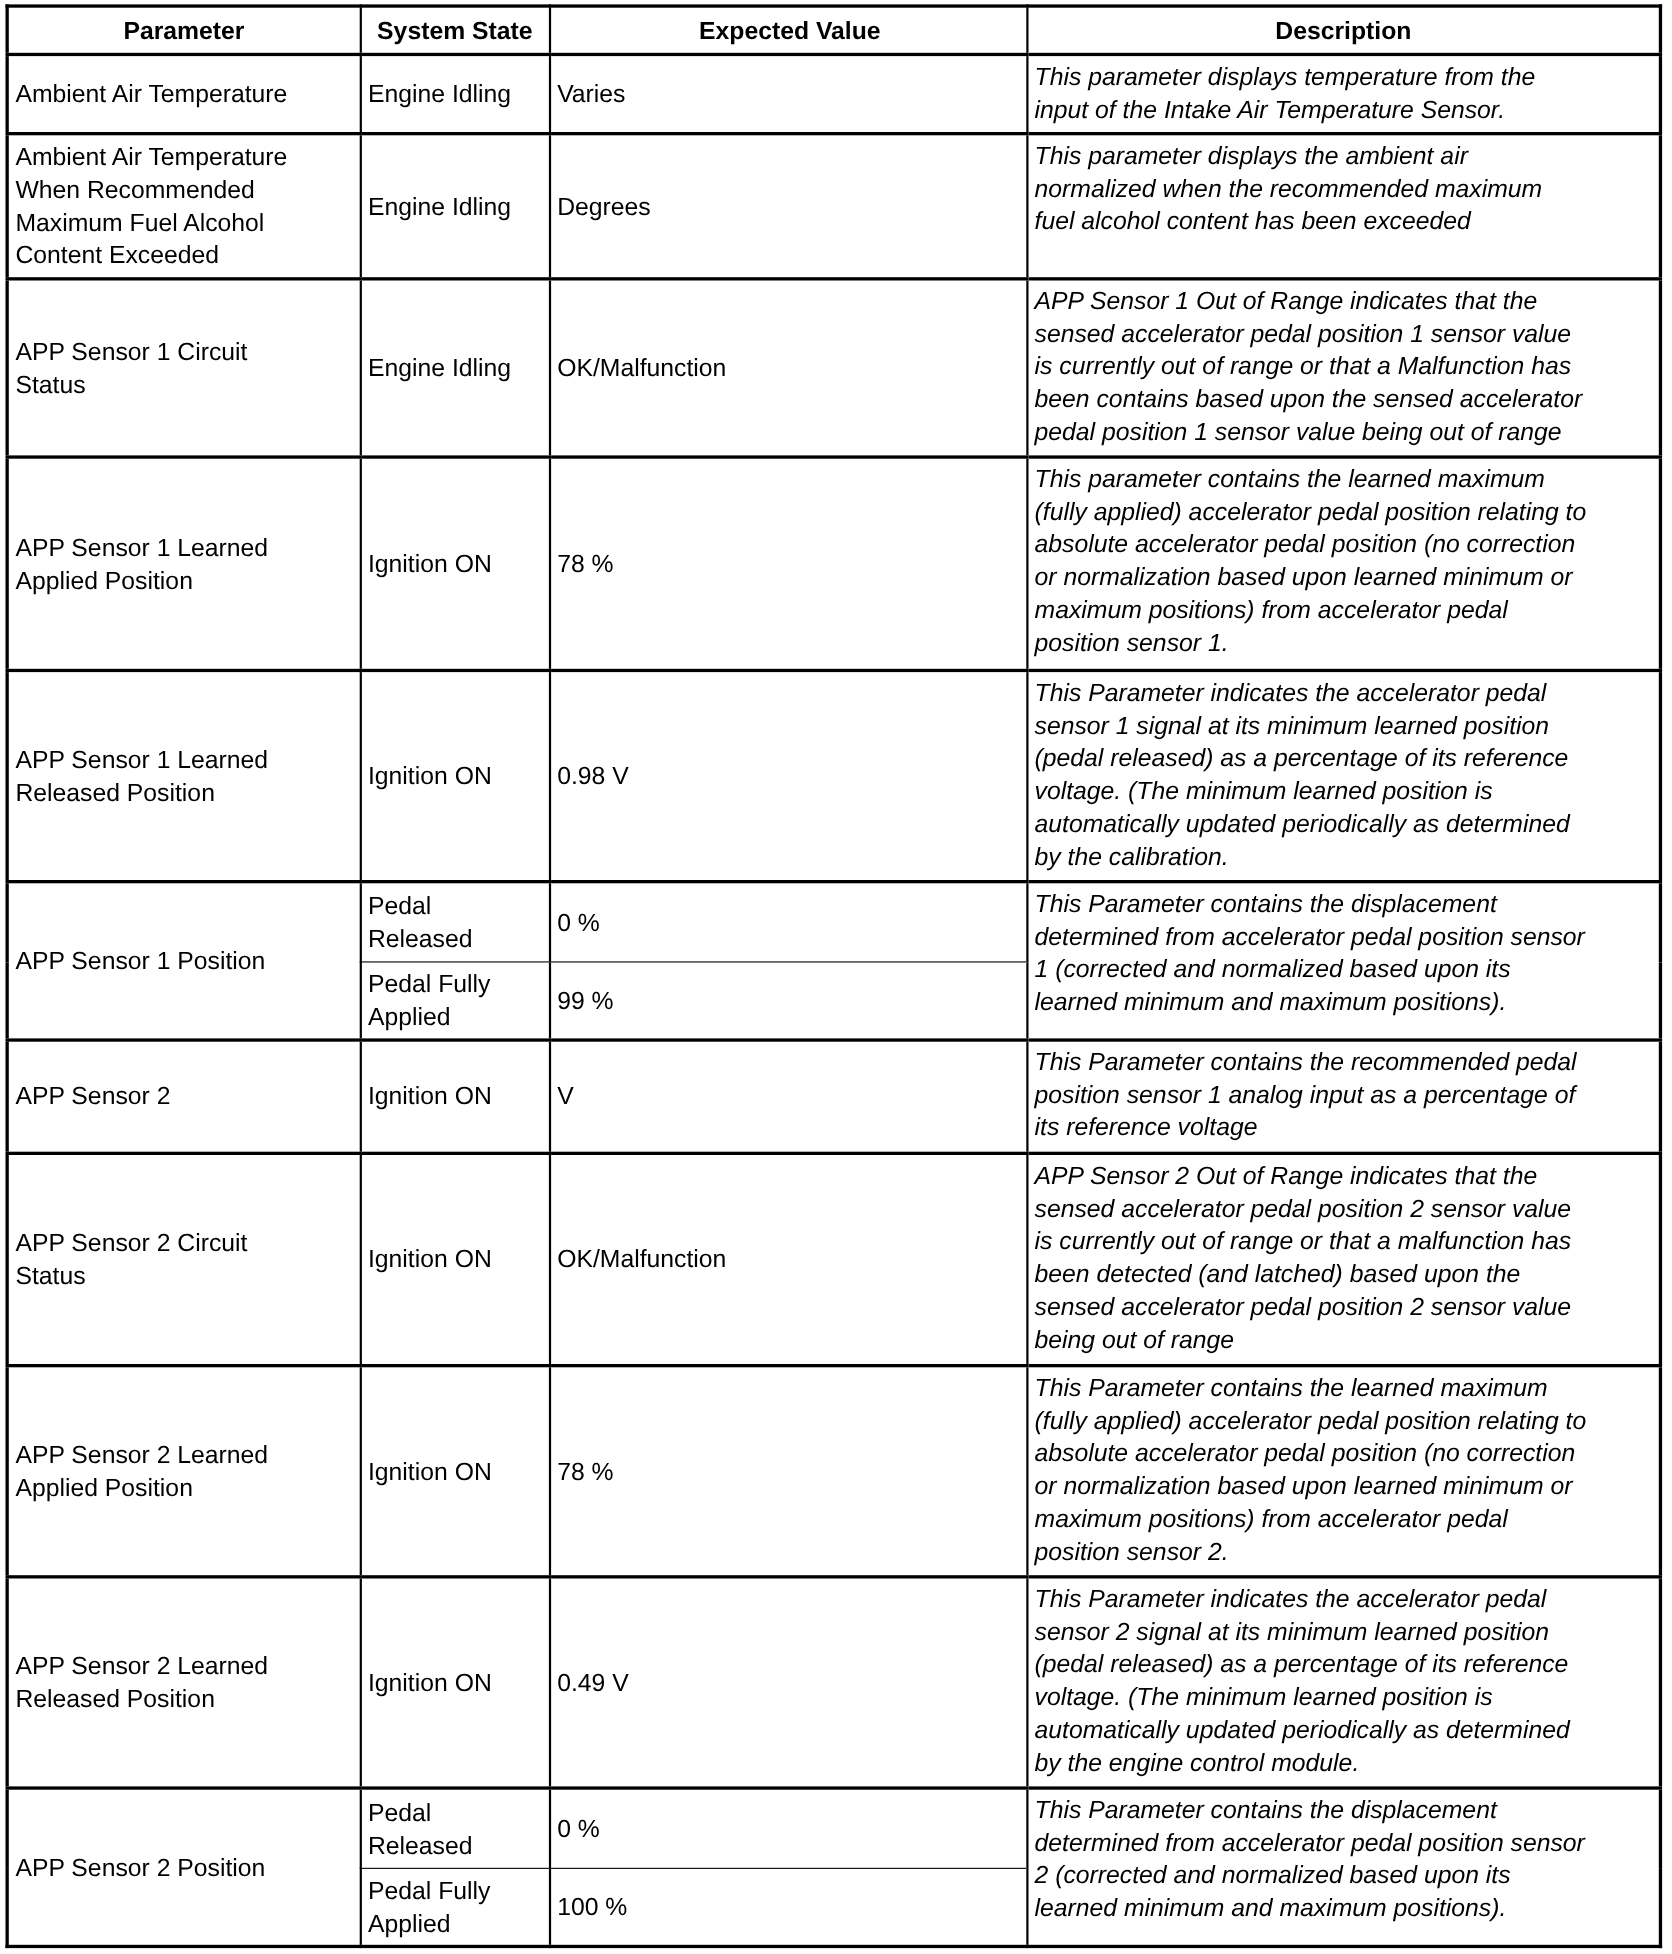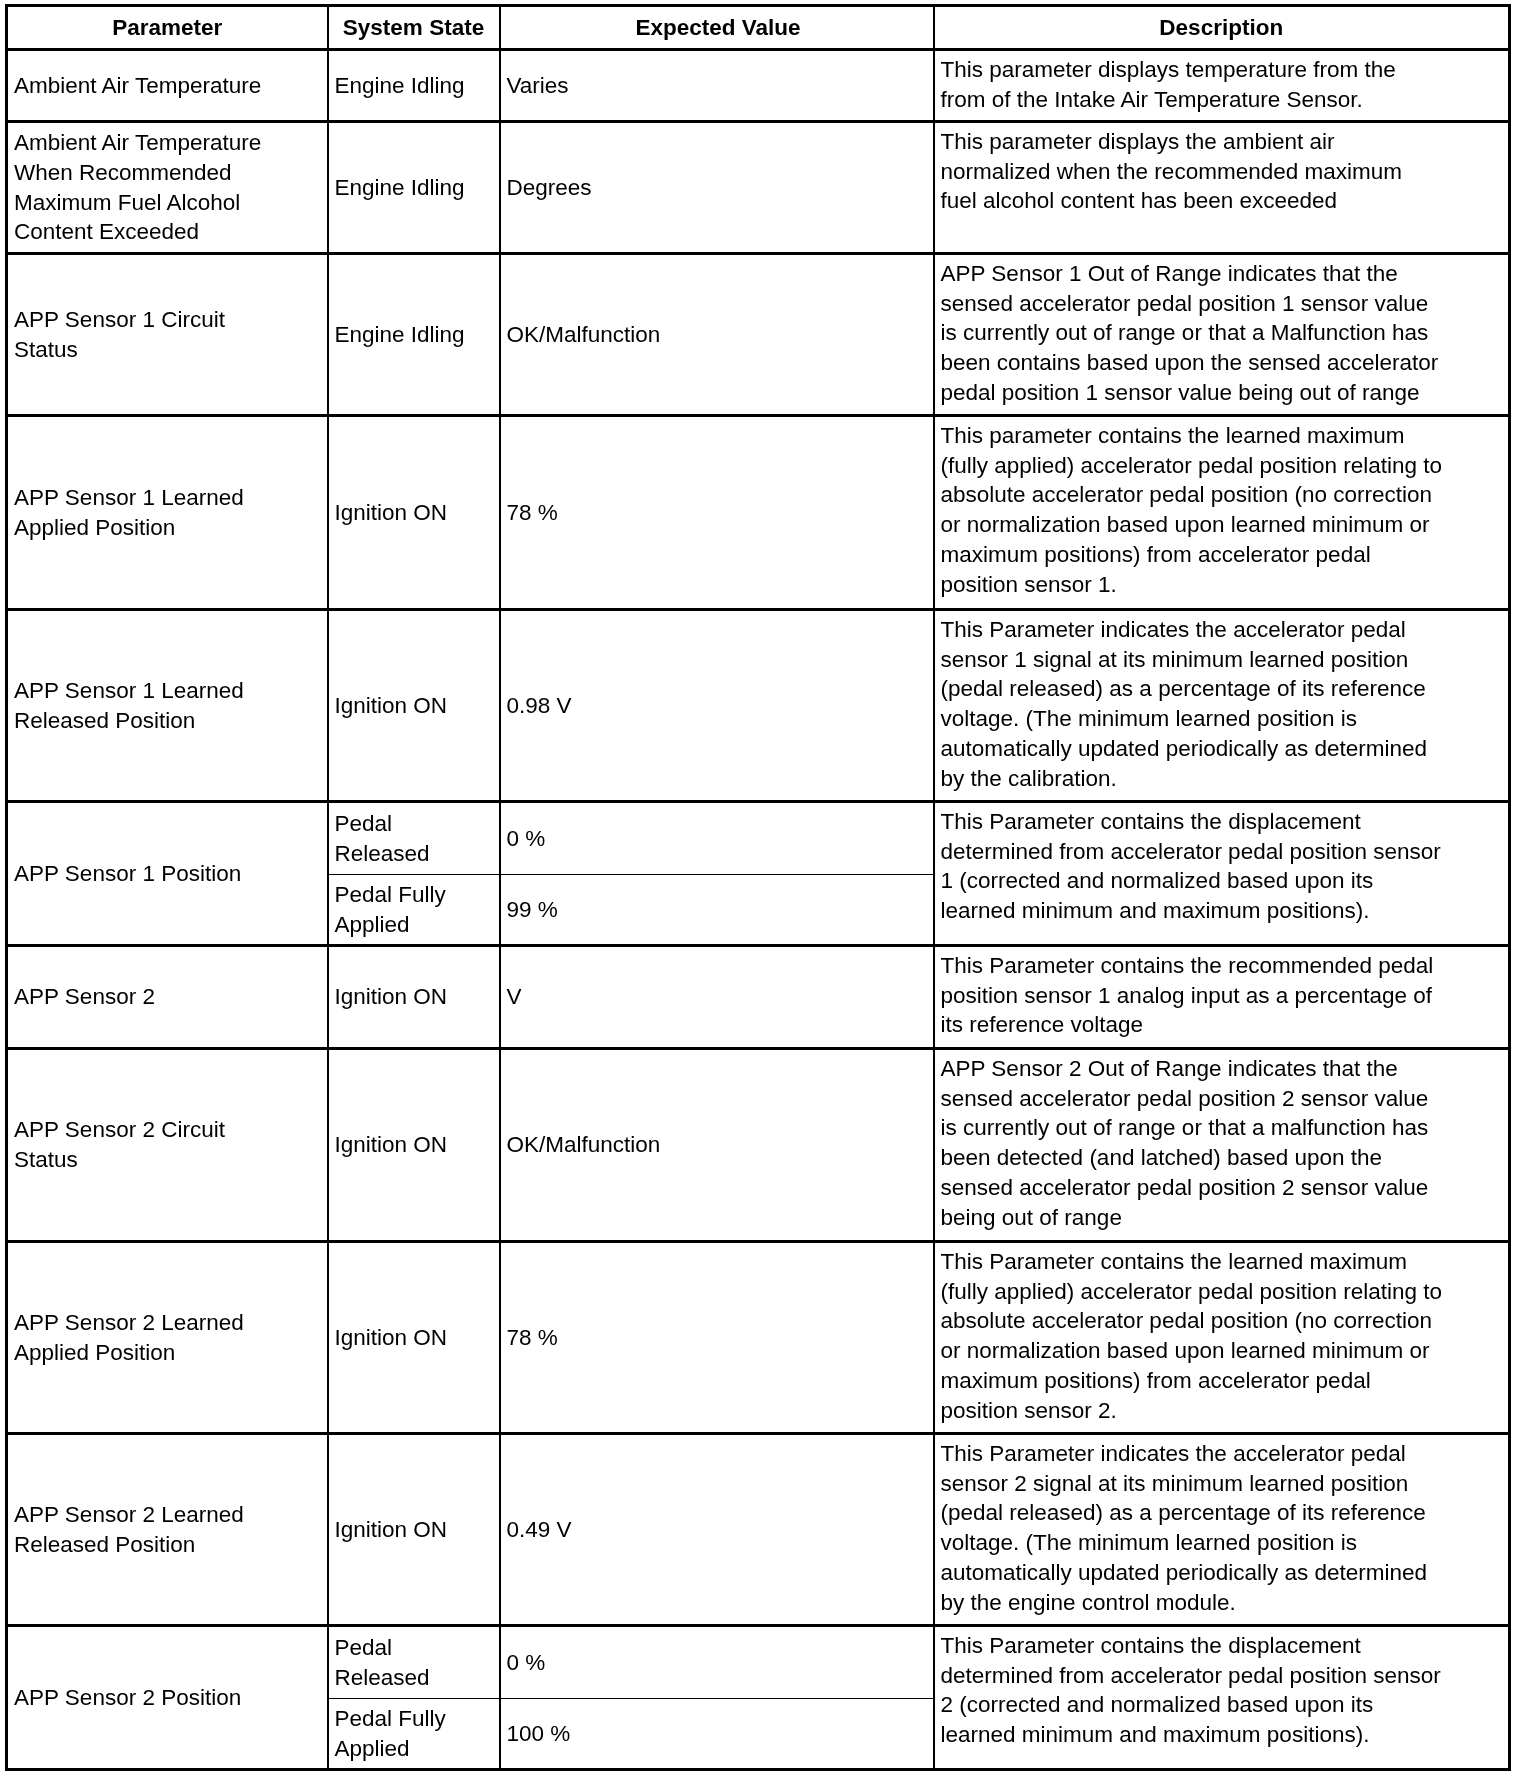"This parameter displays temperature from" table.dt td.desc { font-style: none -> italic }
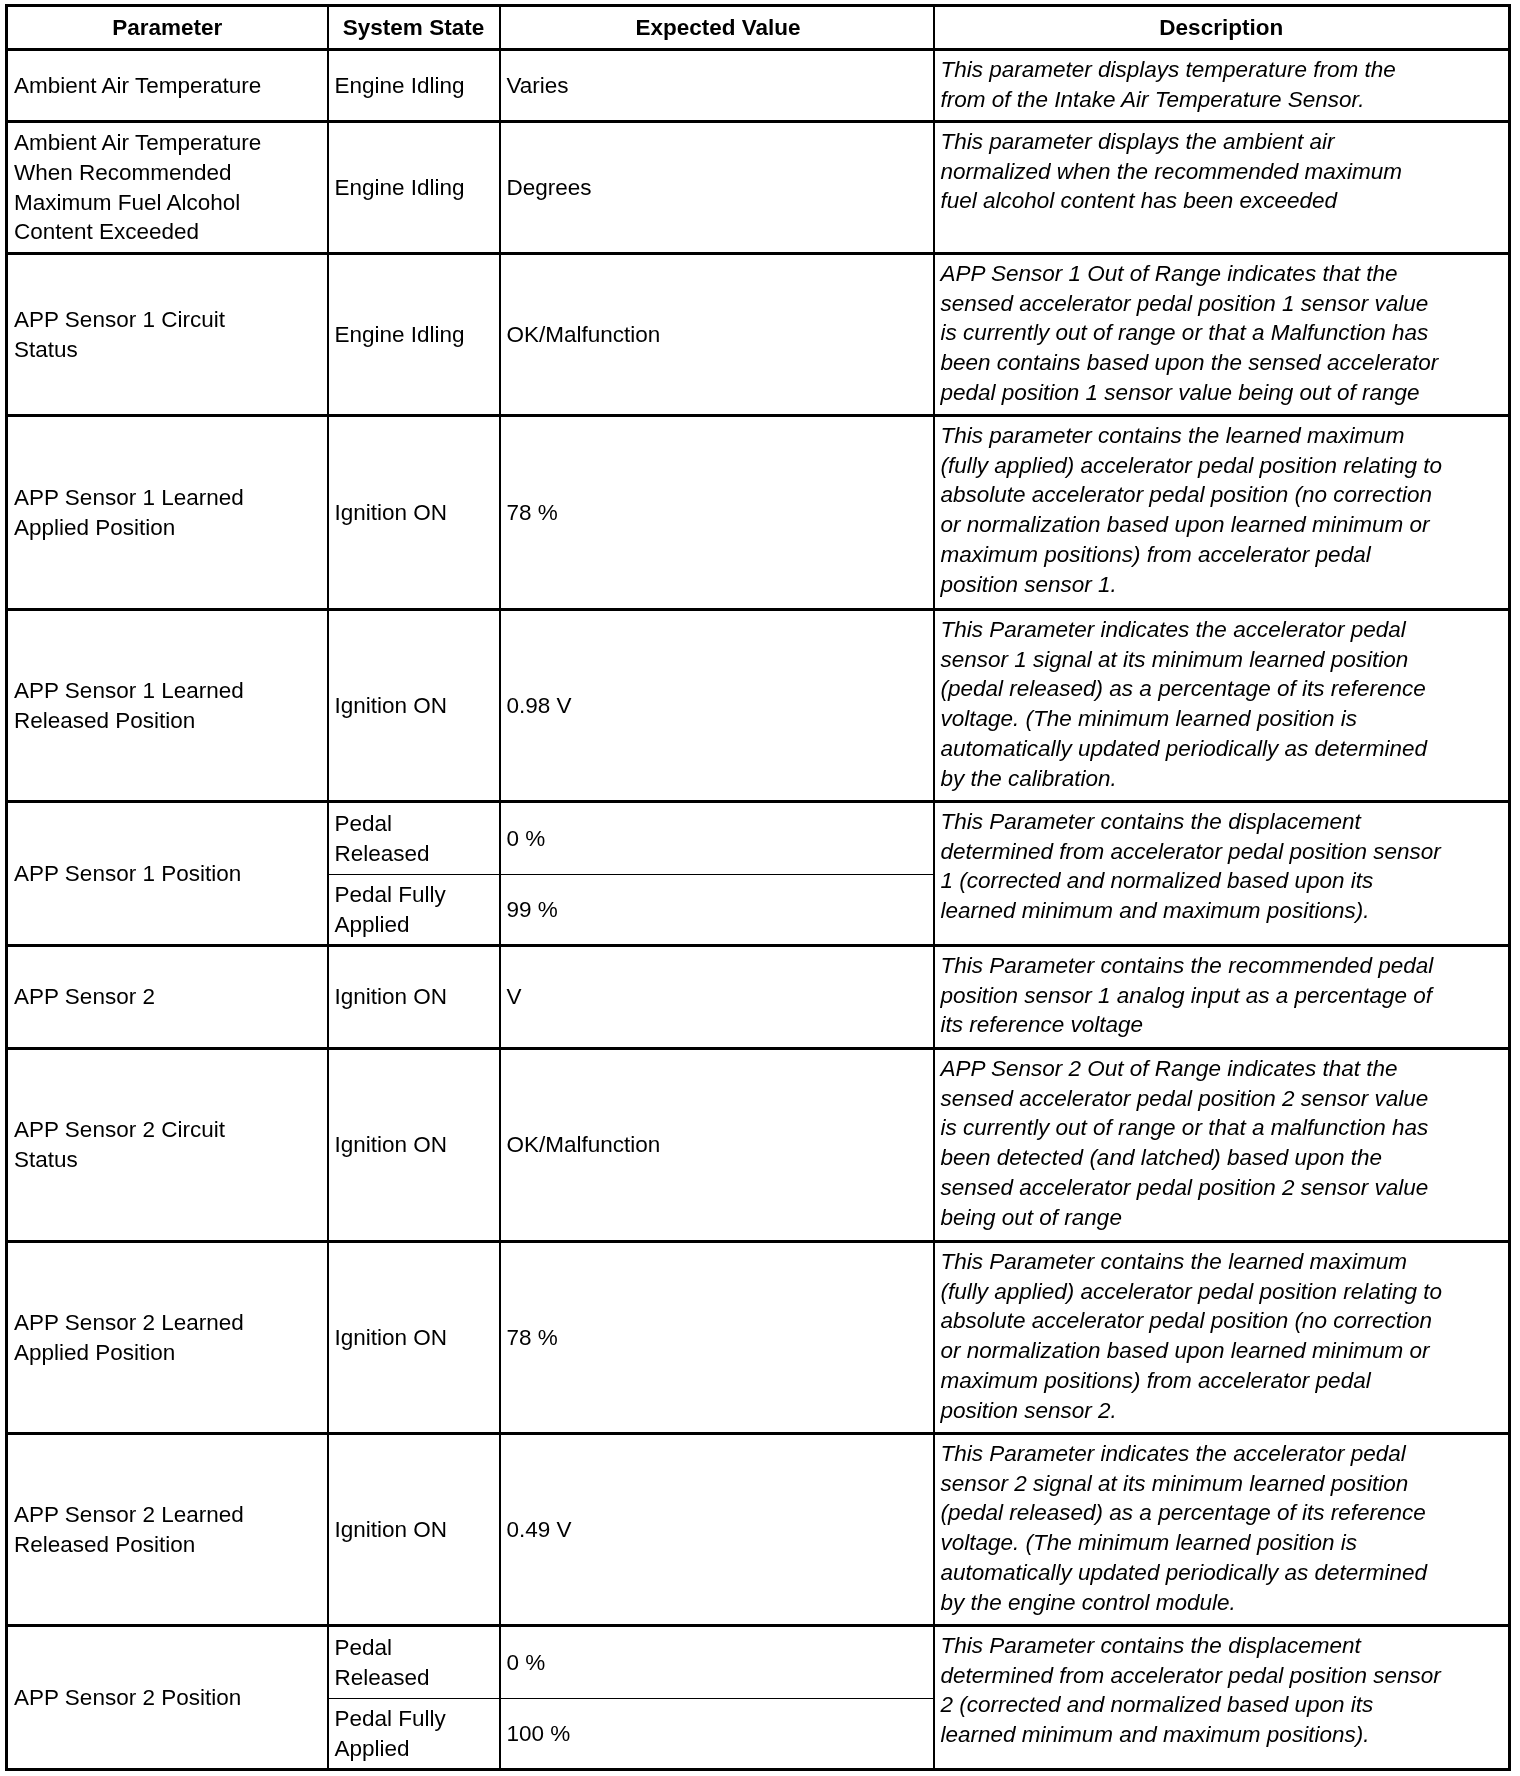"from of the Intake Air" span.ln { text: from -> input }
